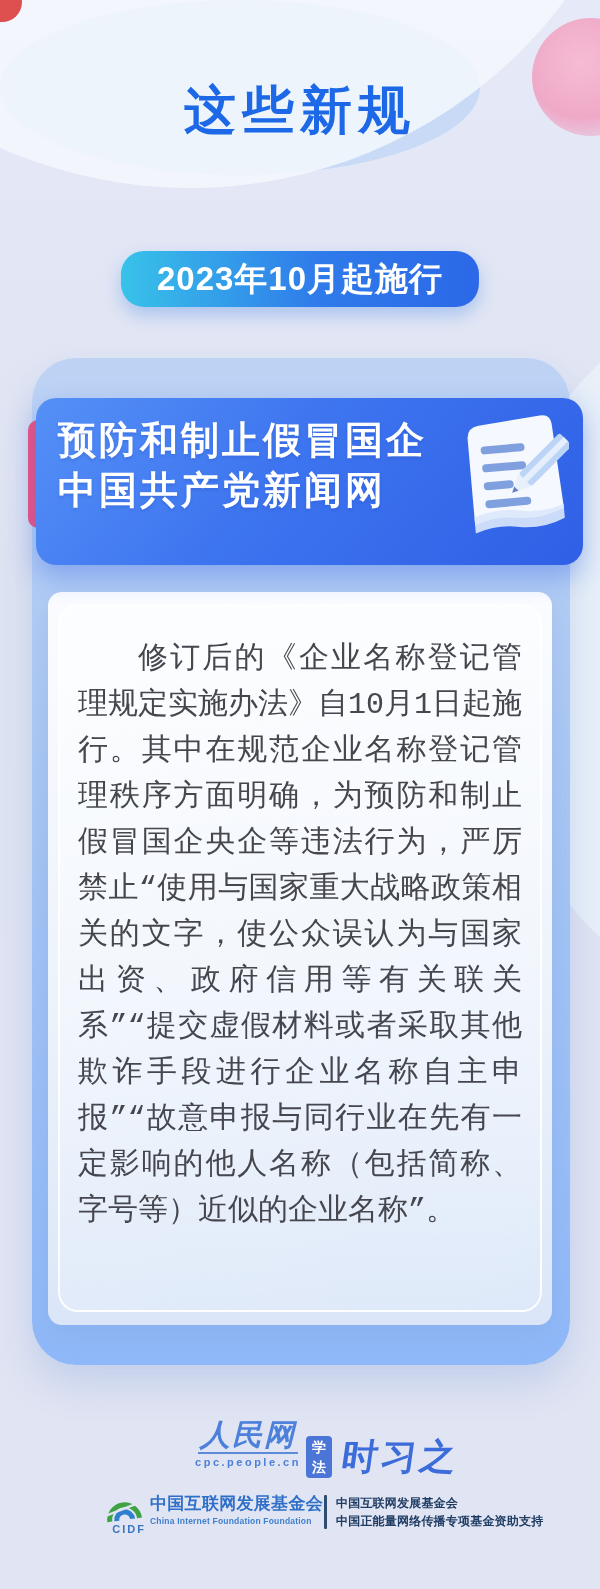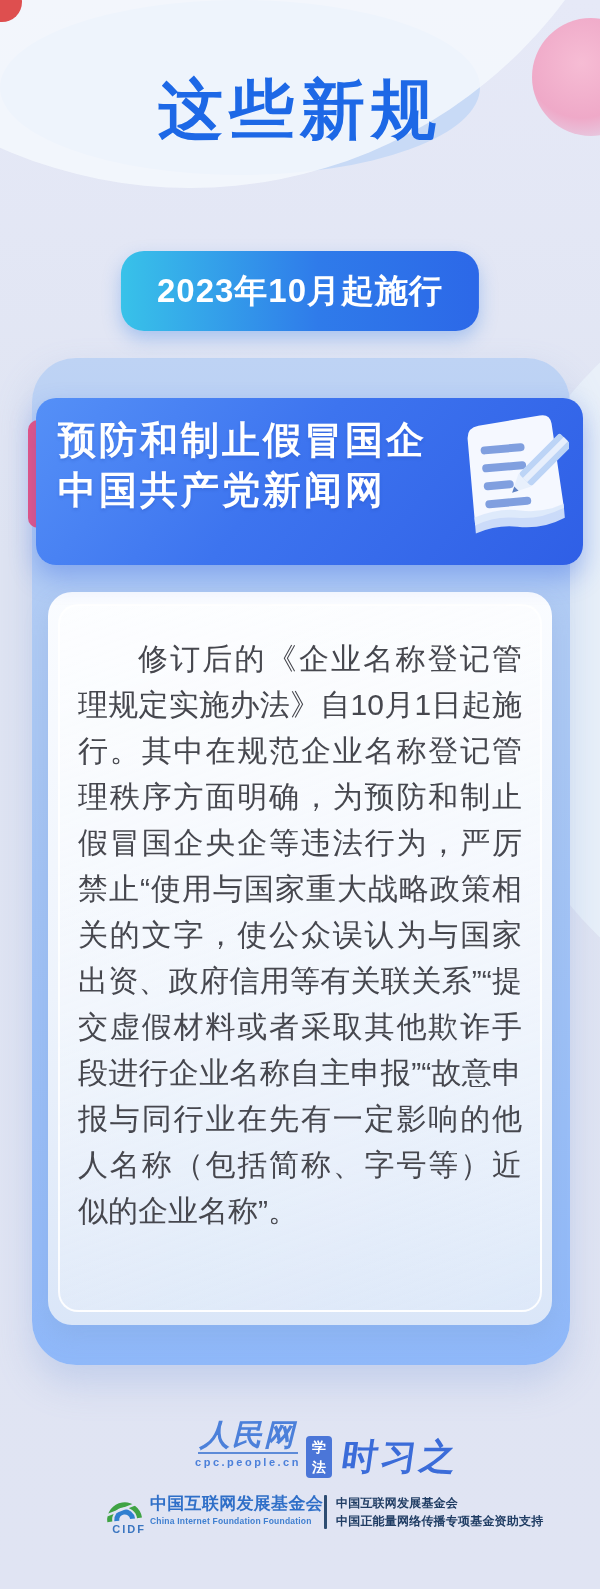"这些新规" .title { font-size: 65px -> 52px }
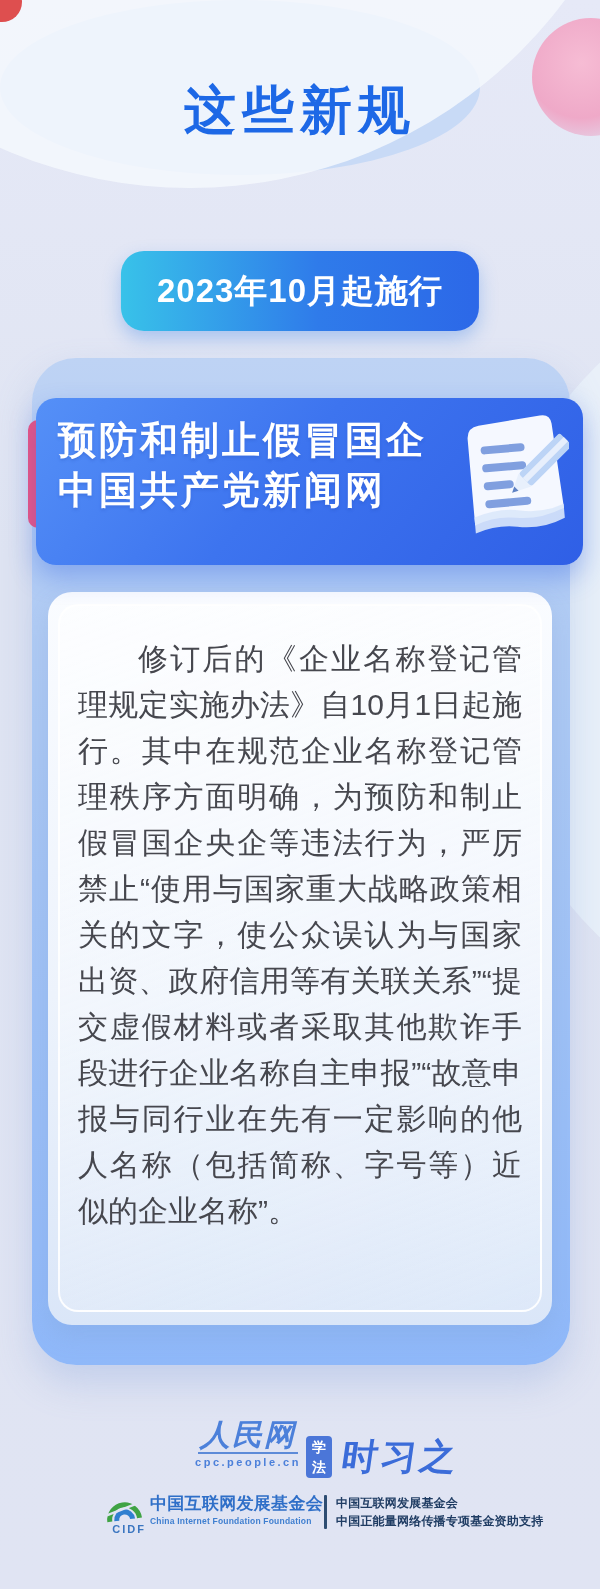"2023年10月起施行" .date-badge { padding: 17px 36px -> 5px 36px }
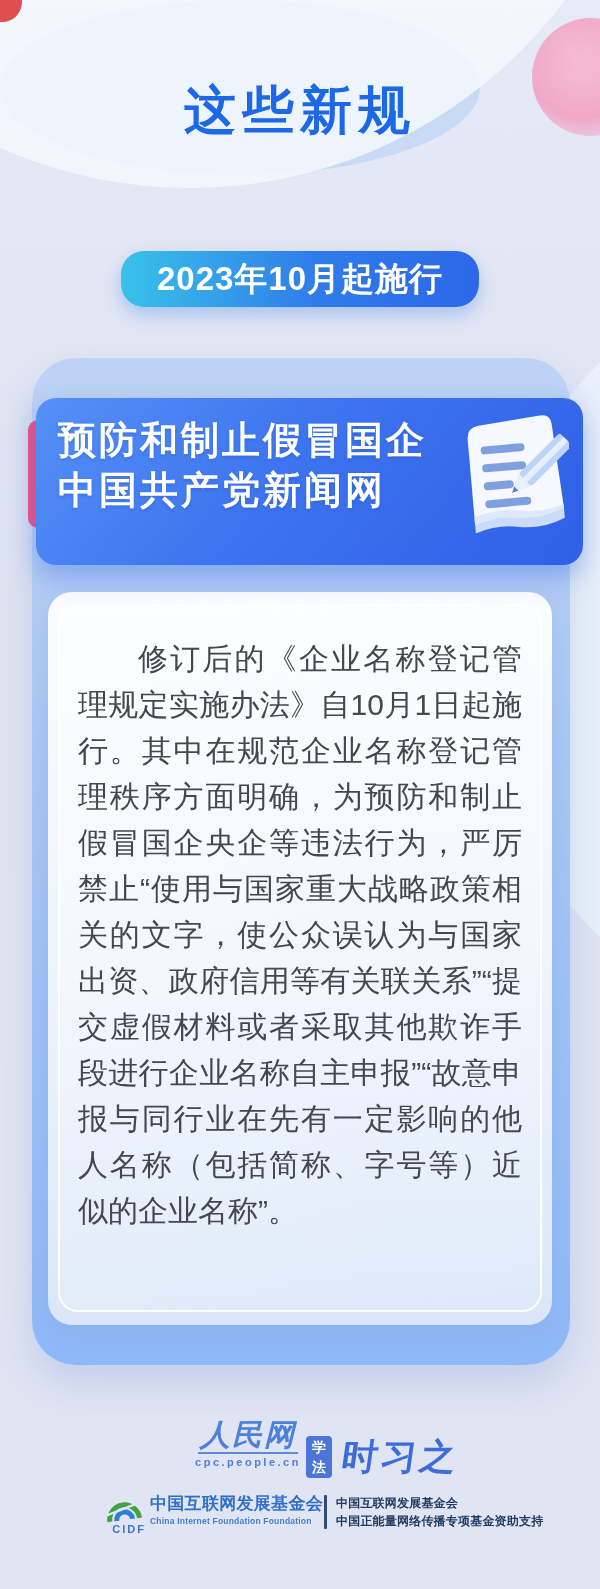"修订后的《企业名称登记管理规定实施办法》自10月1日起施行。其中在规范企业名称登" .content-card { border-radius: 24px -> 14px; font-family: none -> Liberation Mono, monospace }
